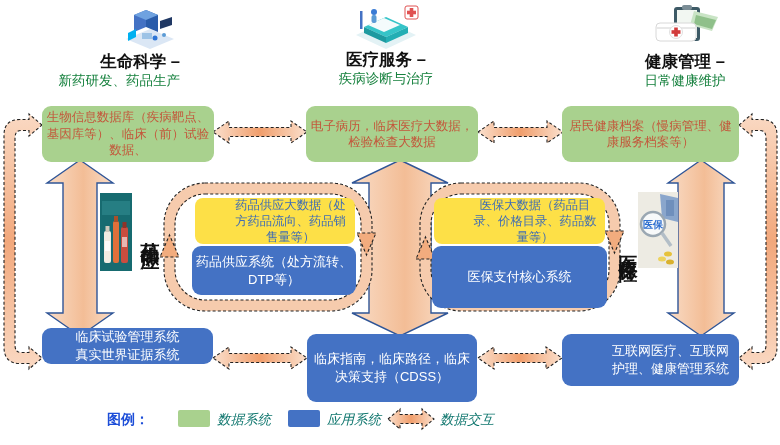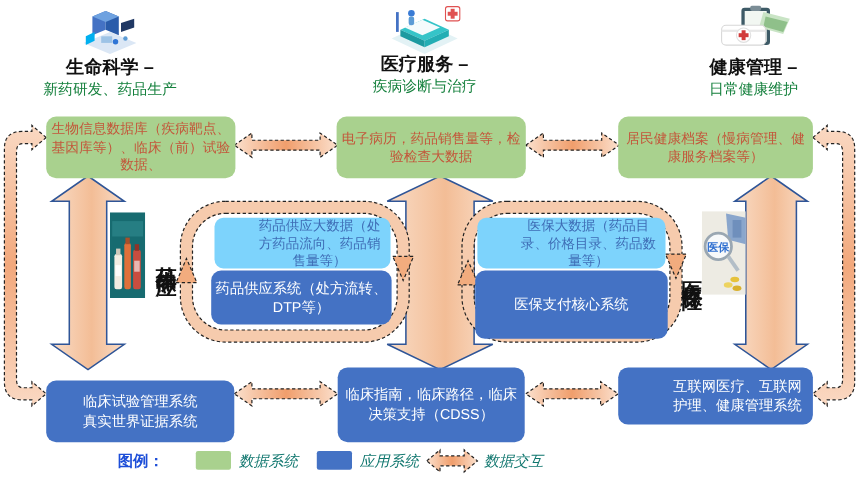"生命科学 –" div.abs { align-items: none -> flex-end }
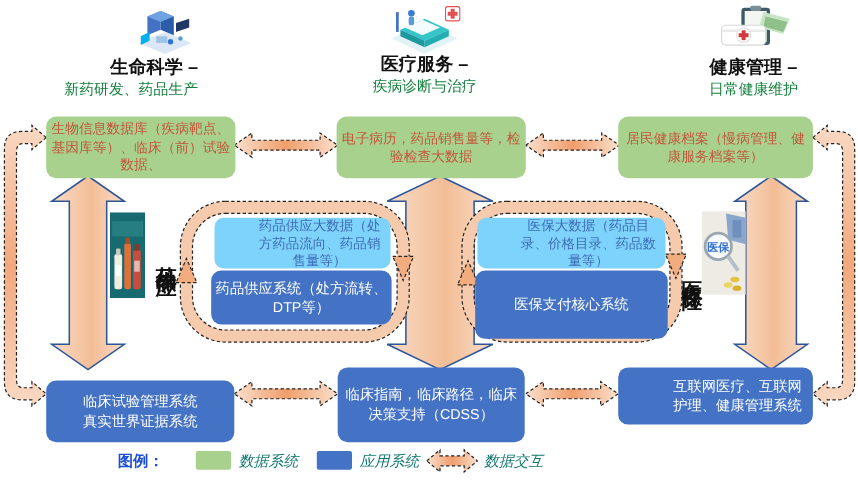"电子病历，药品销售量等，检验检查大数据" span { text: 药品销售量等 -> 临床医疗大数据 }
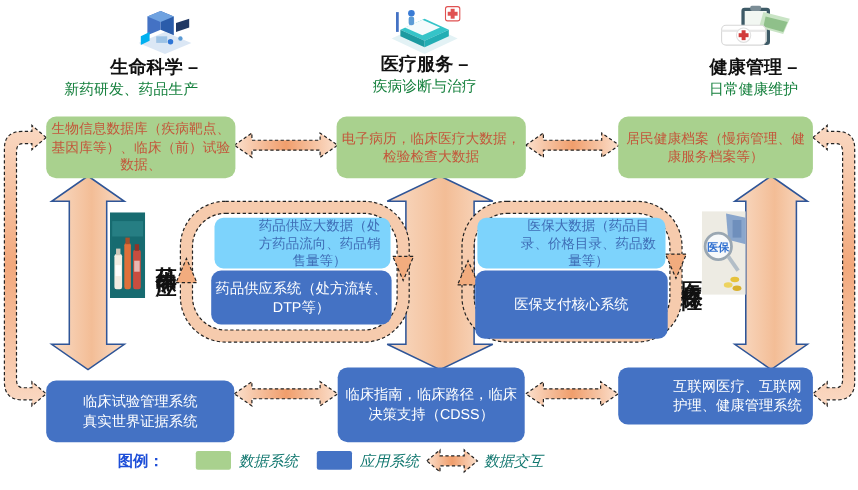"药品供应大数据（处方药品流向、药品销售量等）" .loopgreen { background: #7dd3fc -> #fde047 }
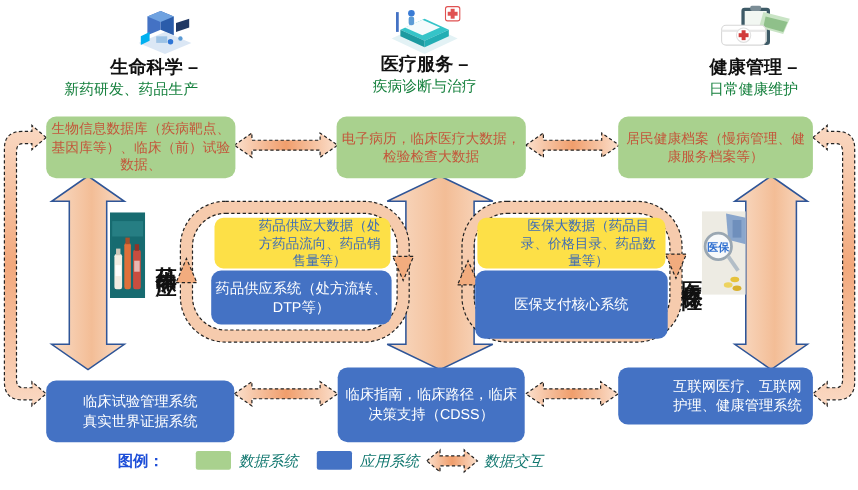"临床试验管理系统" div.abs { height: 56px -> 36px; top: 346px -> 328px }
